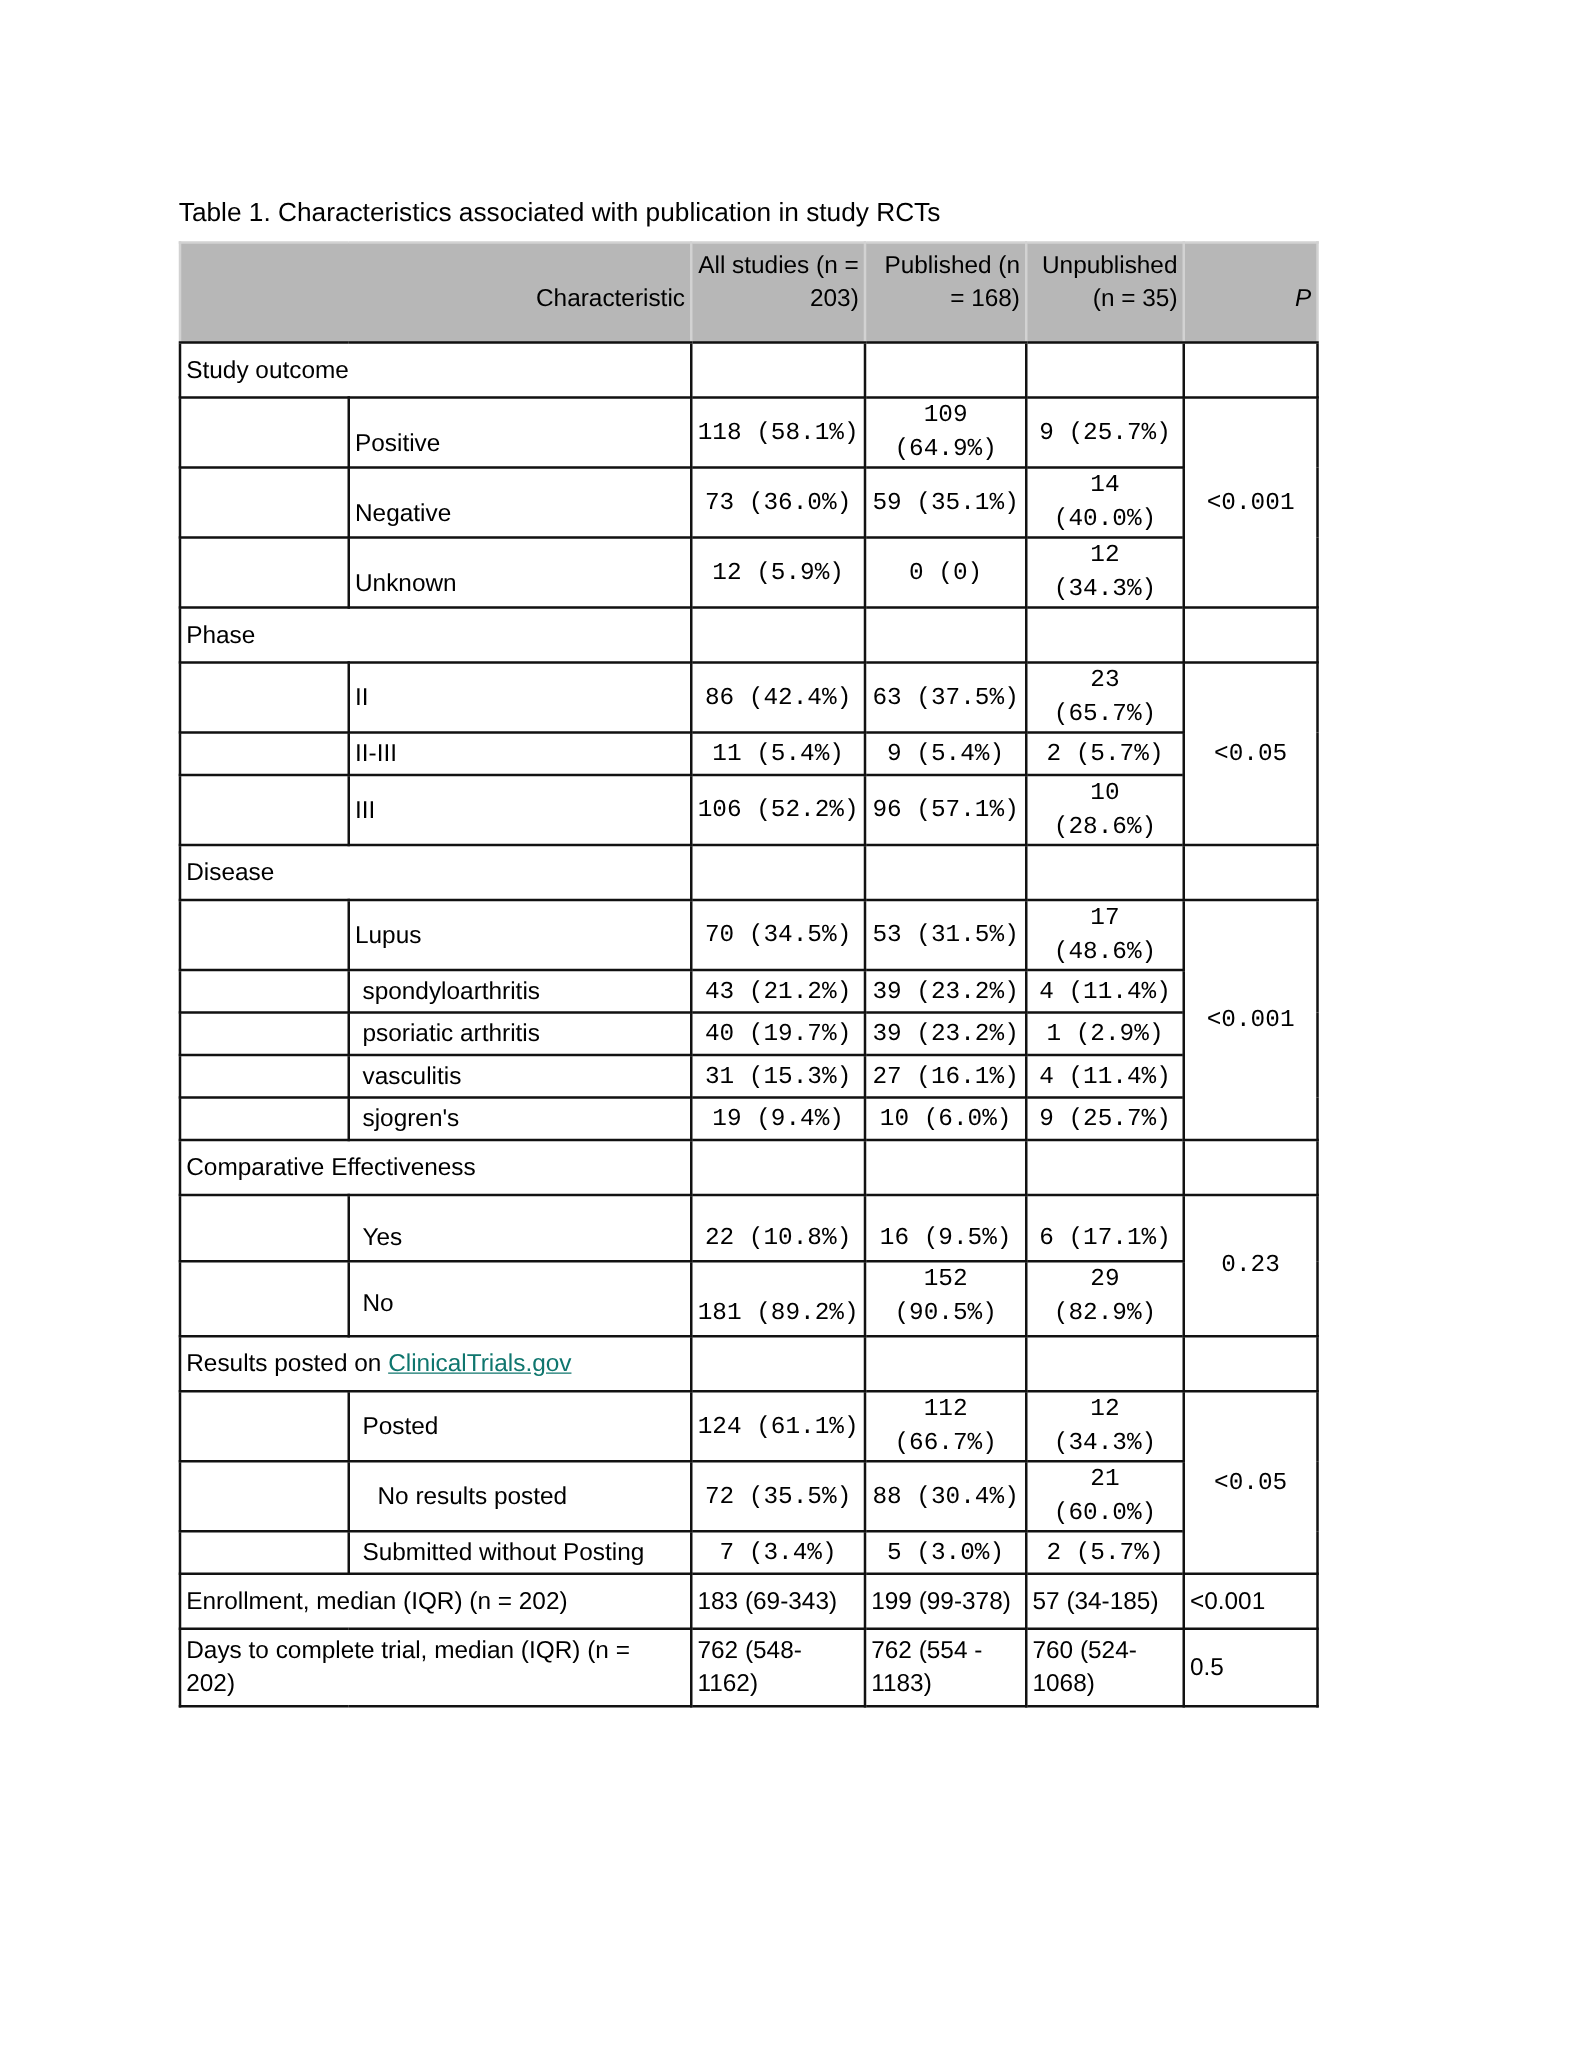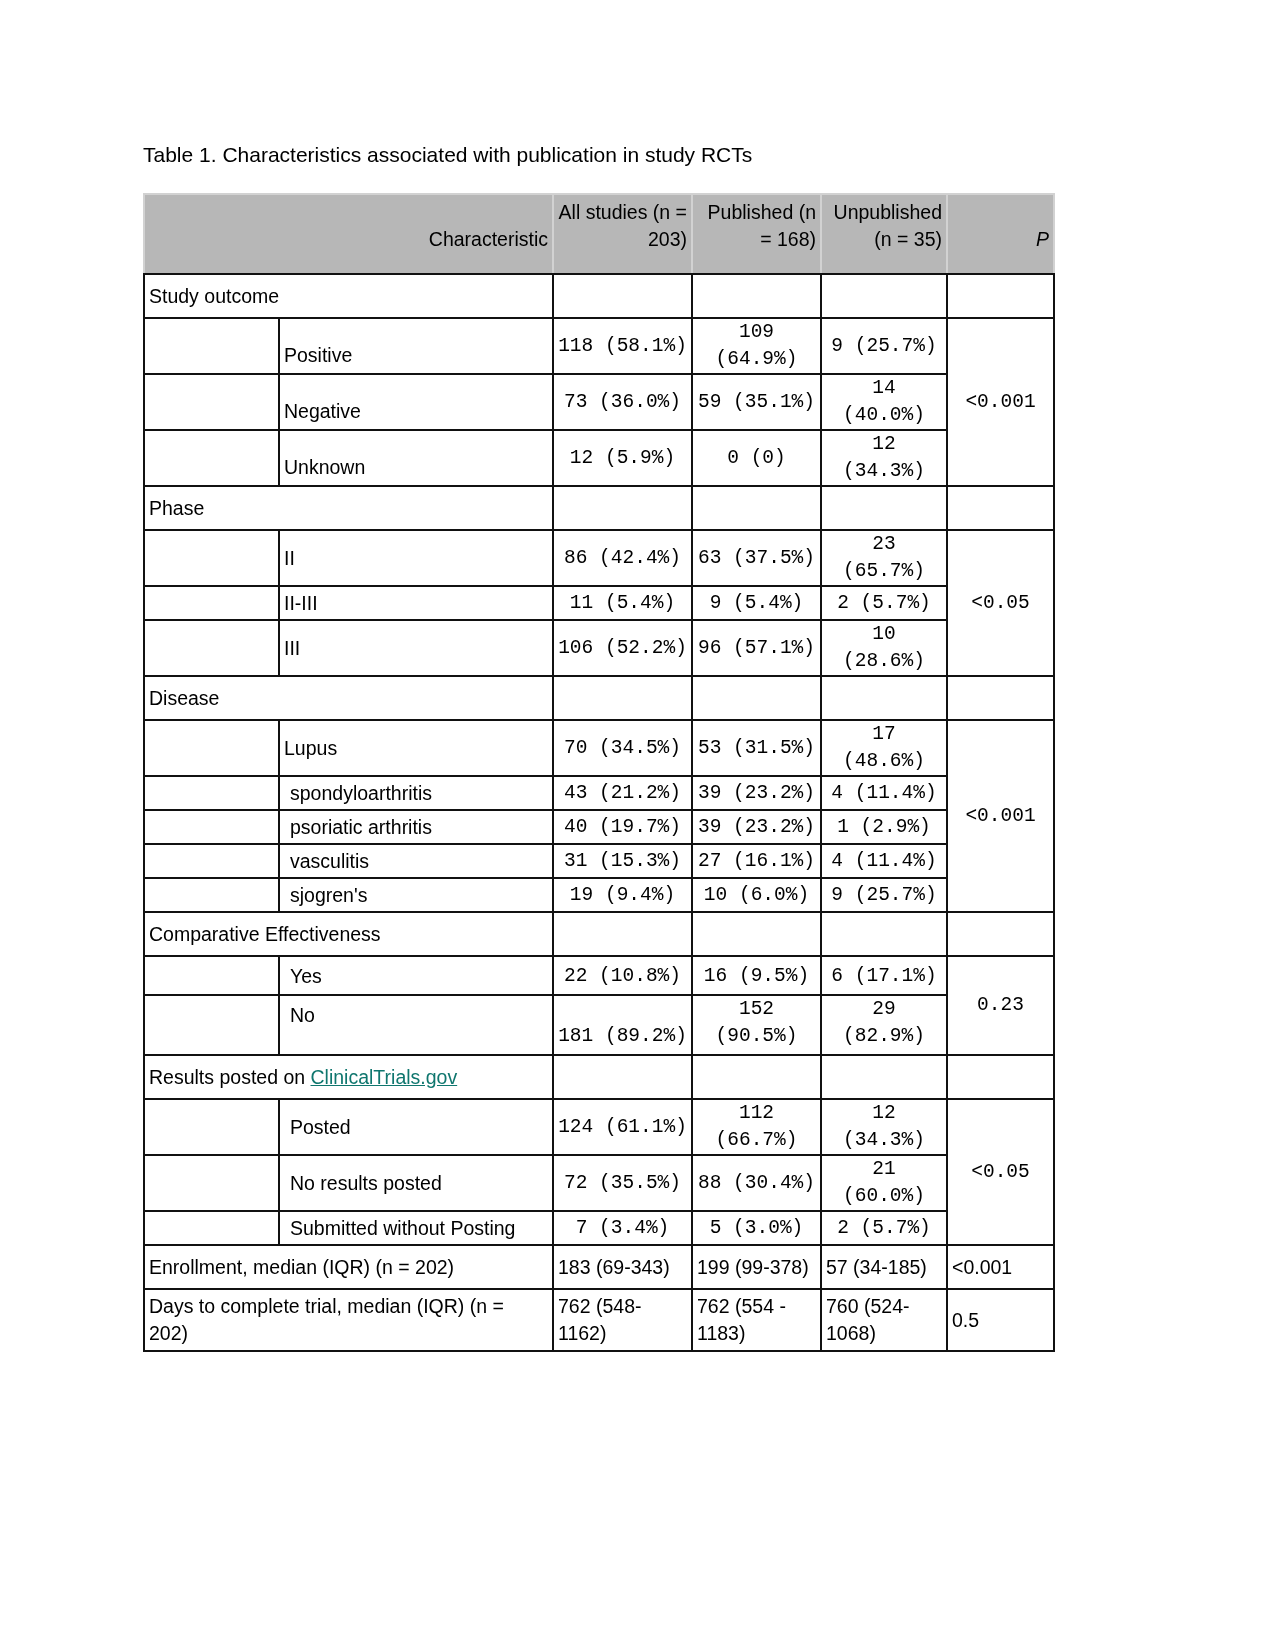"Table 1. Characteristics associated with" .title { top: 143px -> 159px }
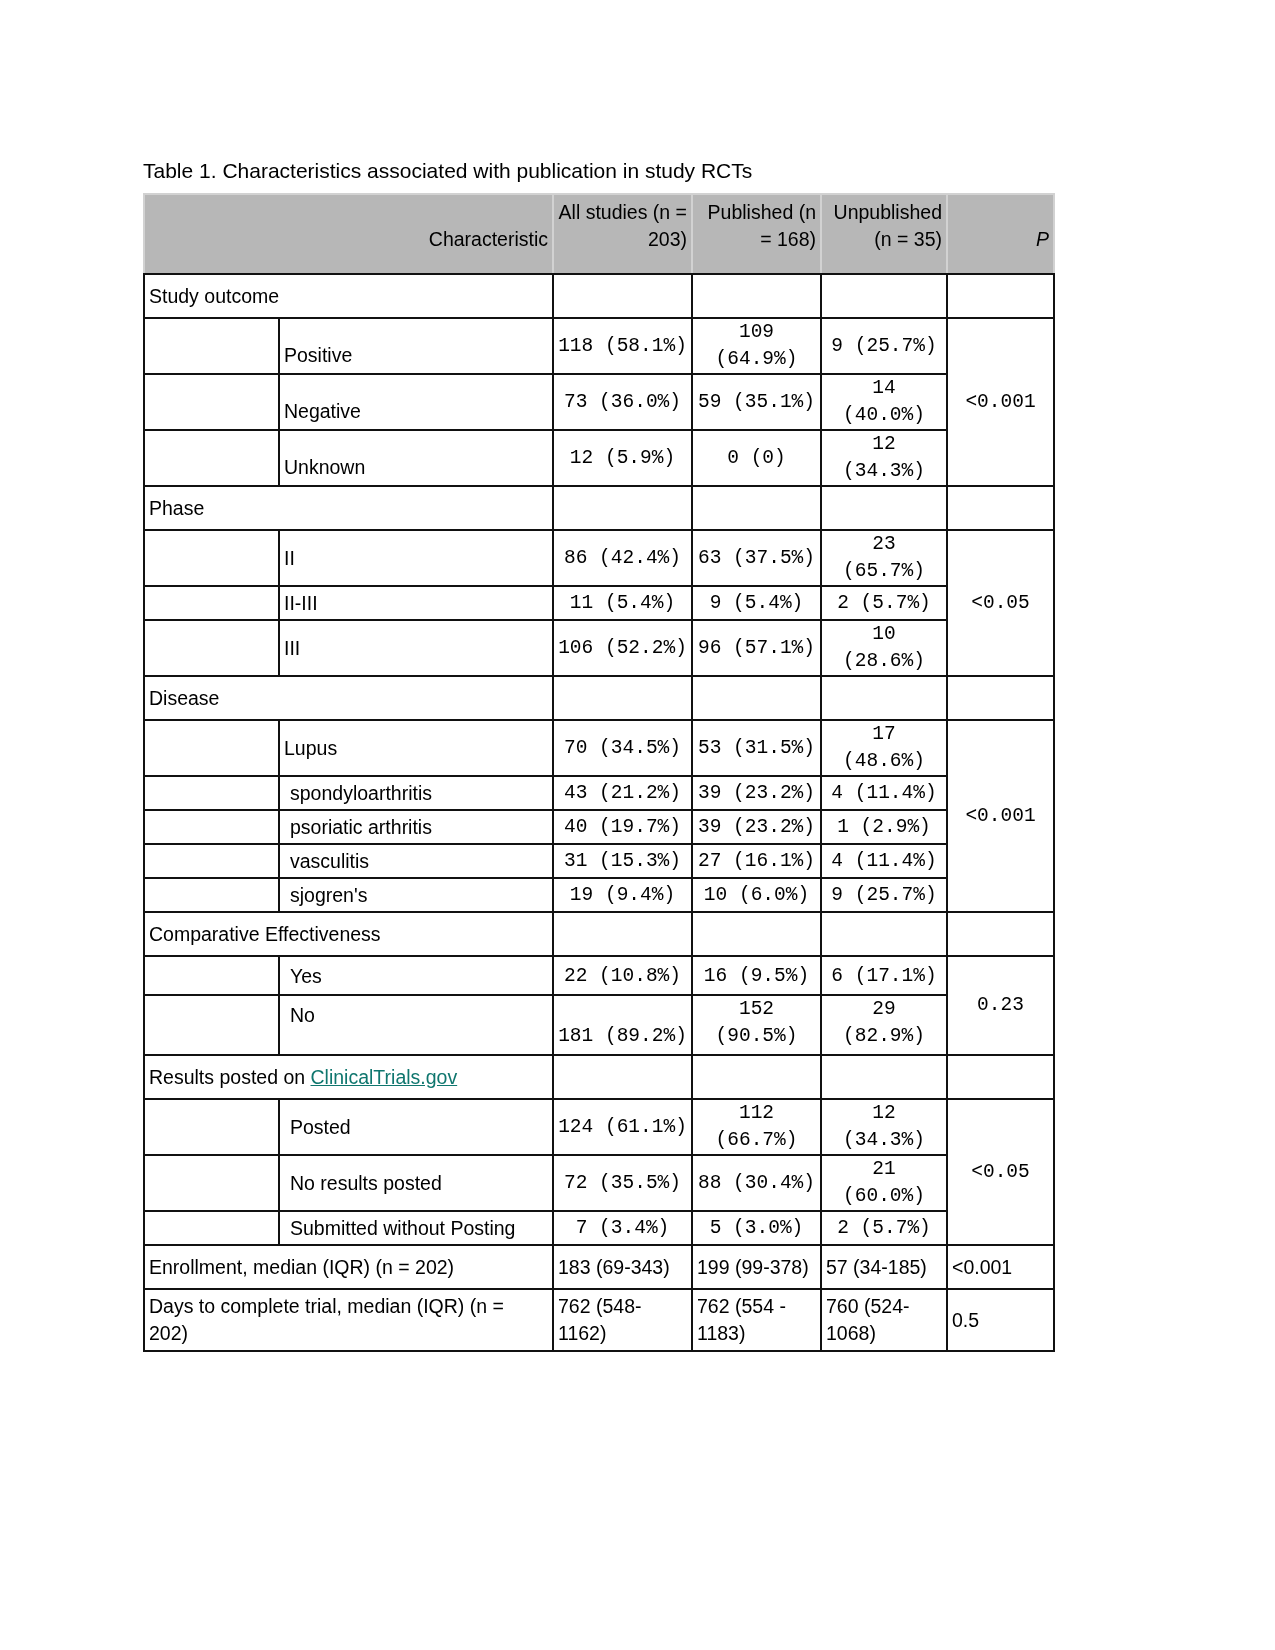"Yes" .sub .lab.top { padding-top: 6px -> 20px }
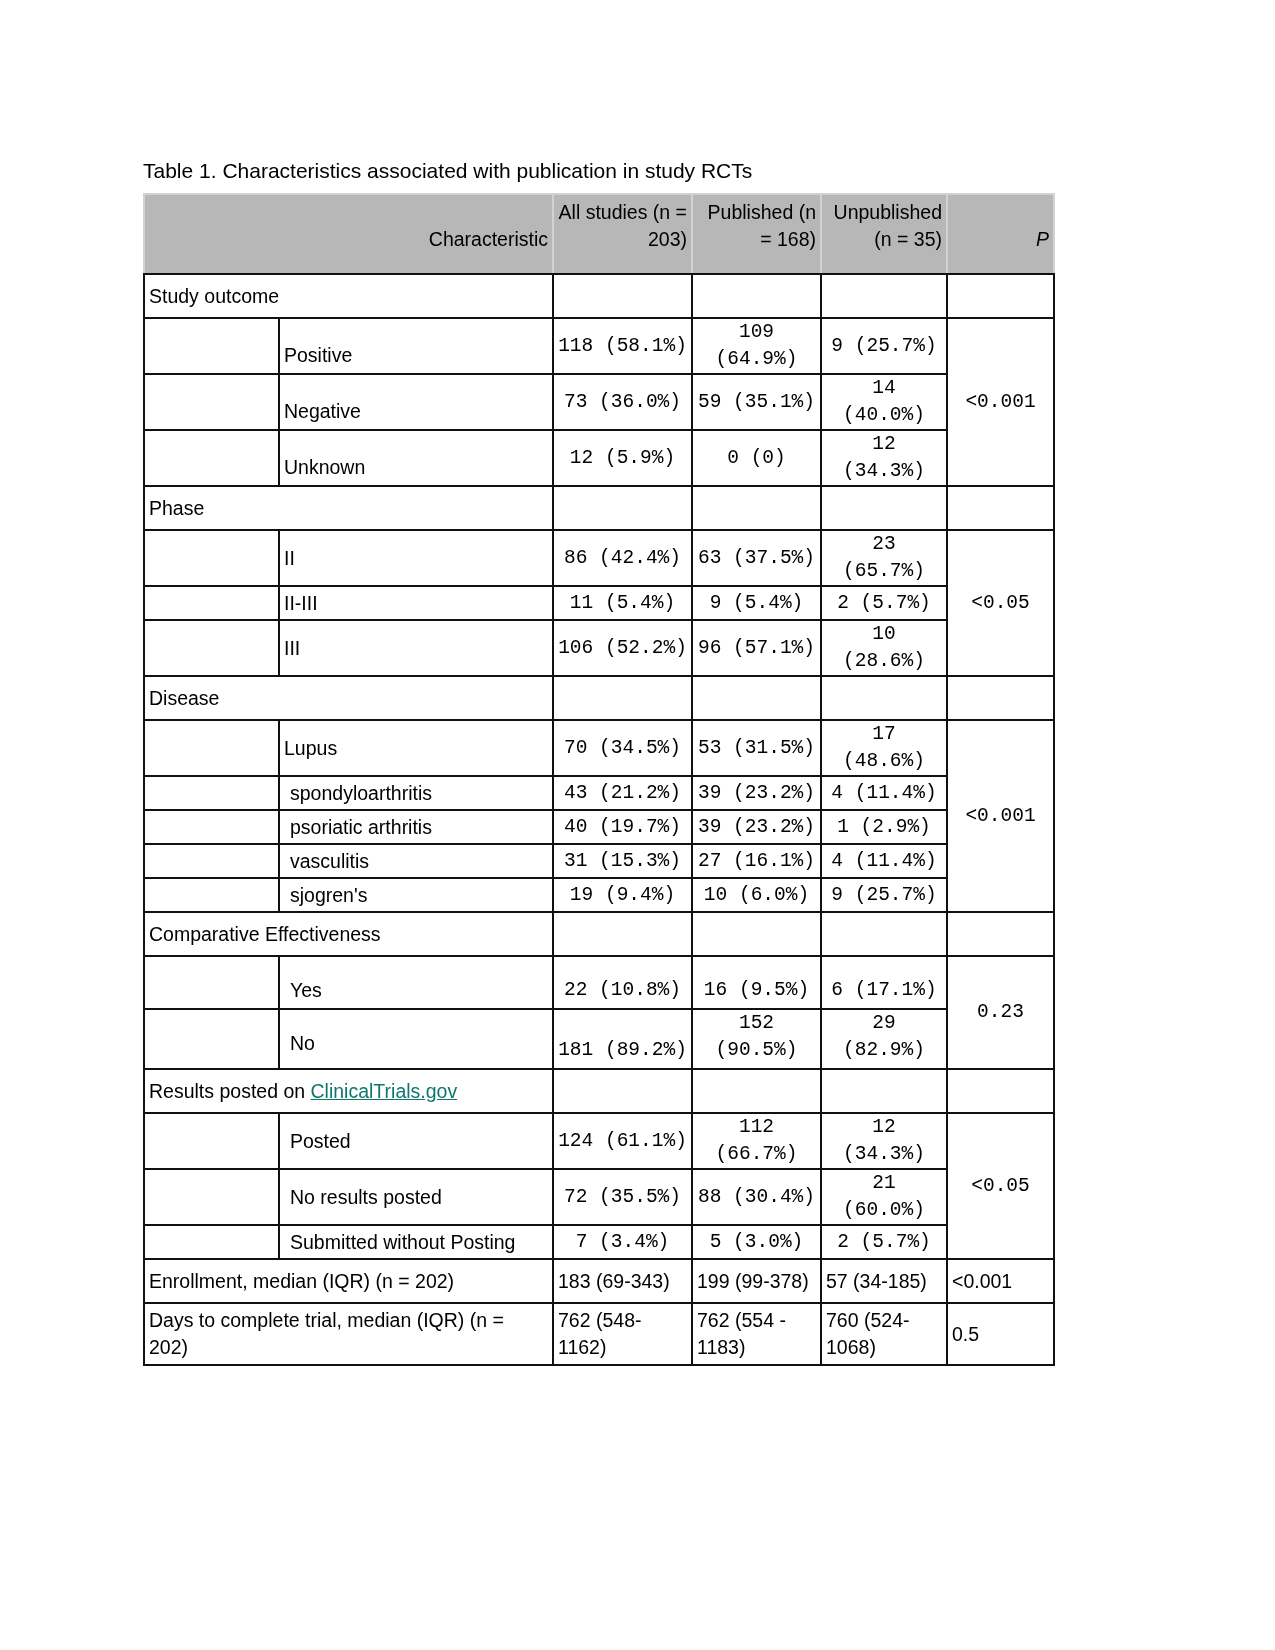"No results posted" td.lab { padding-left: 10px -> 22px }
